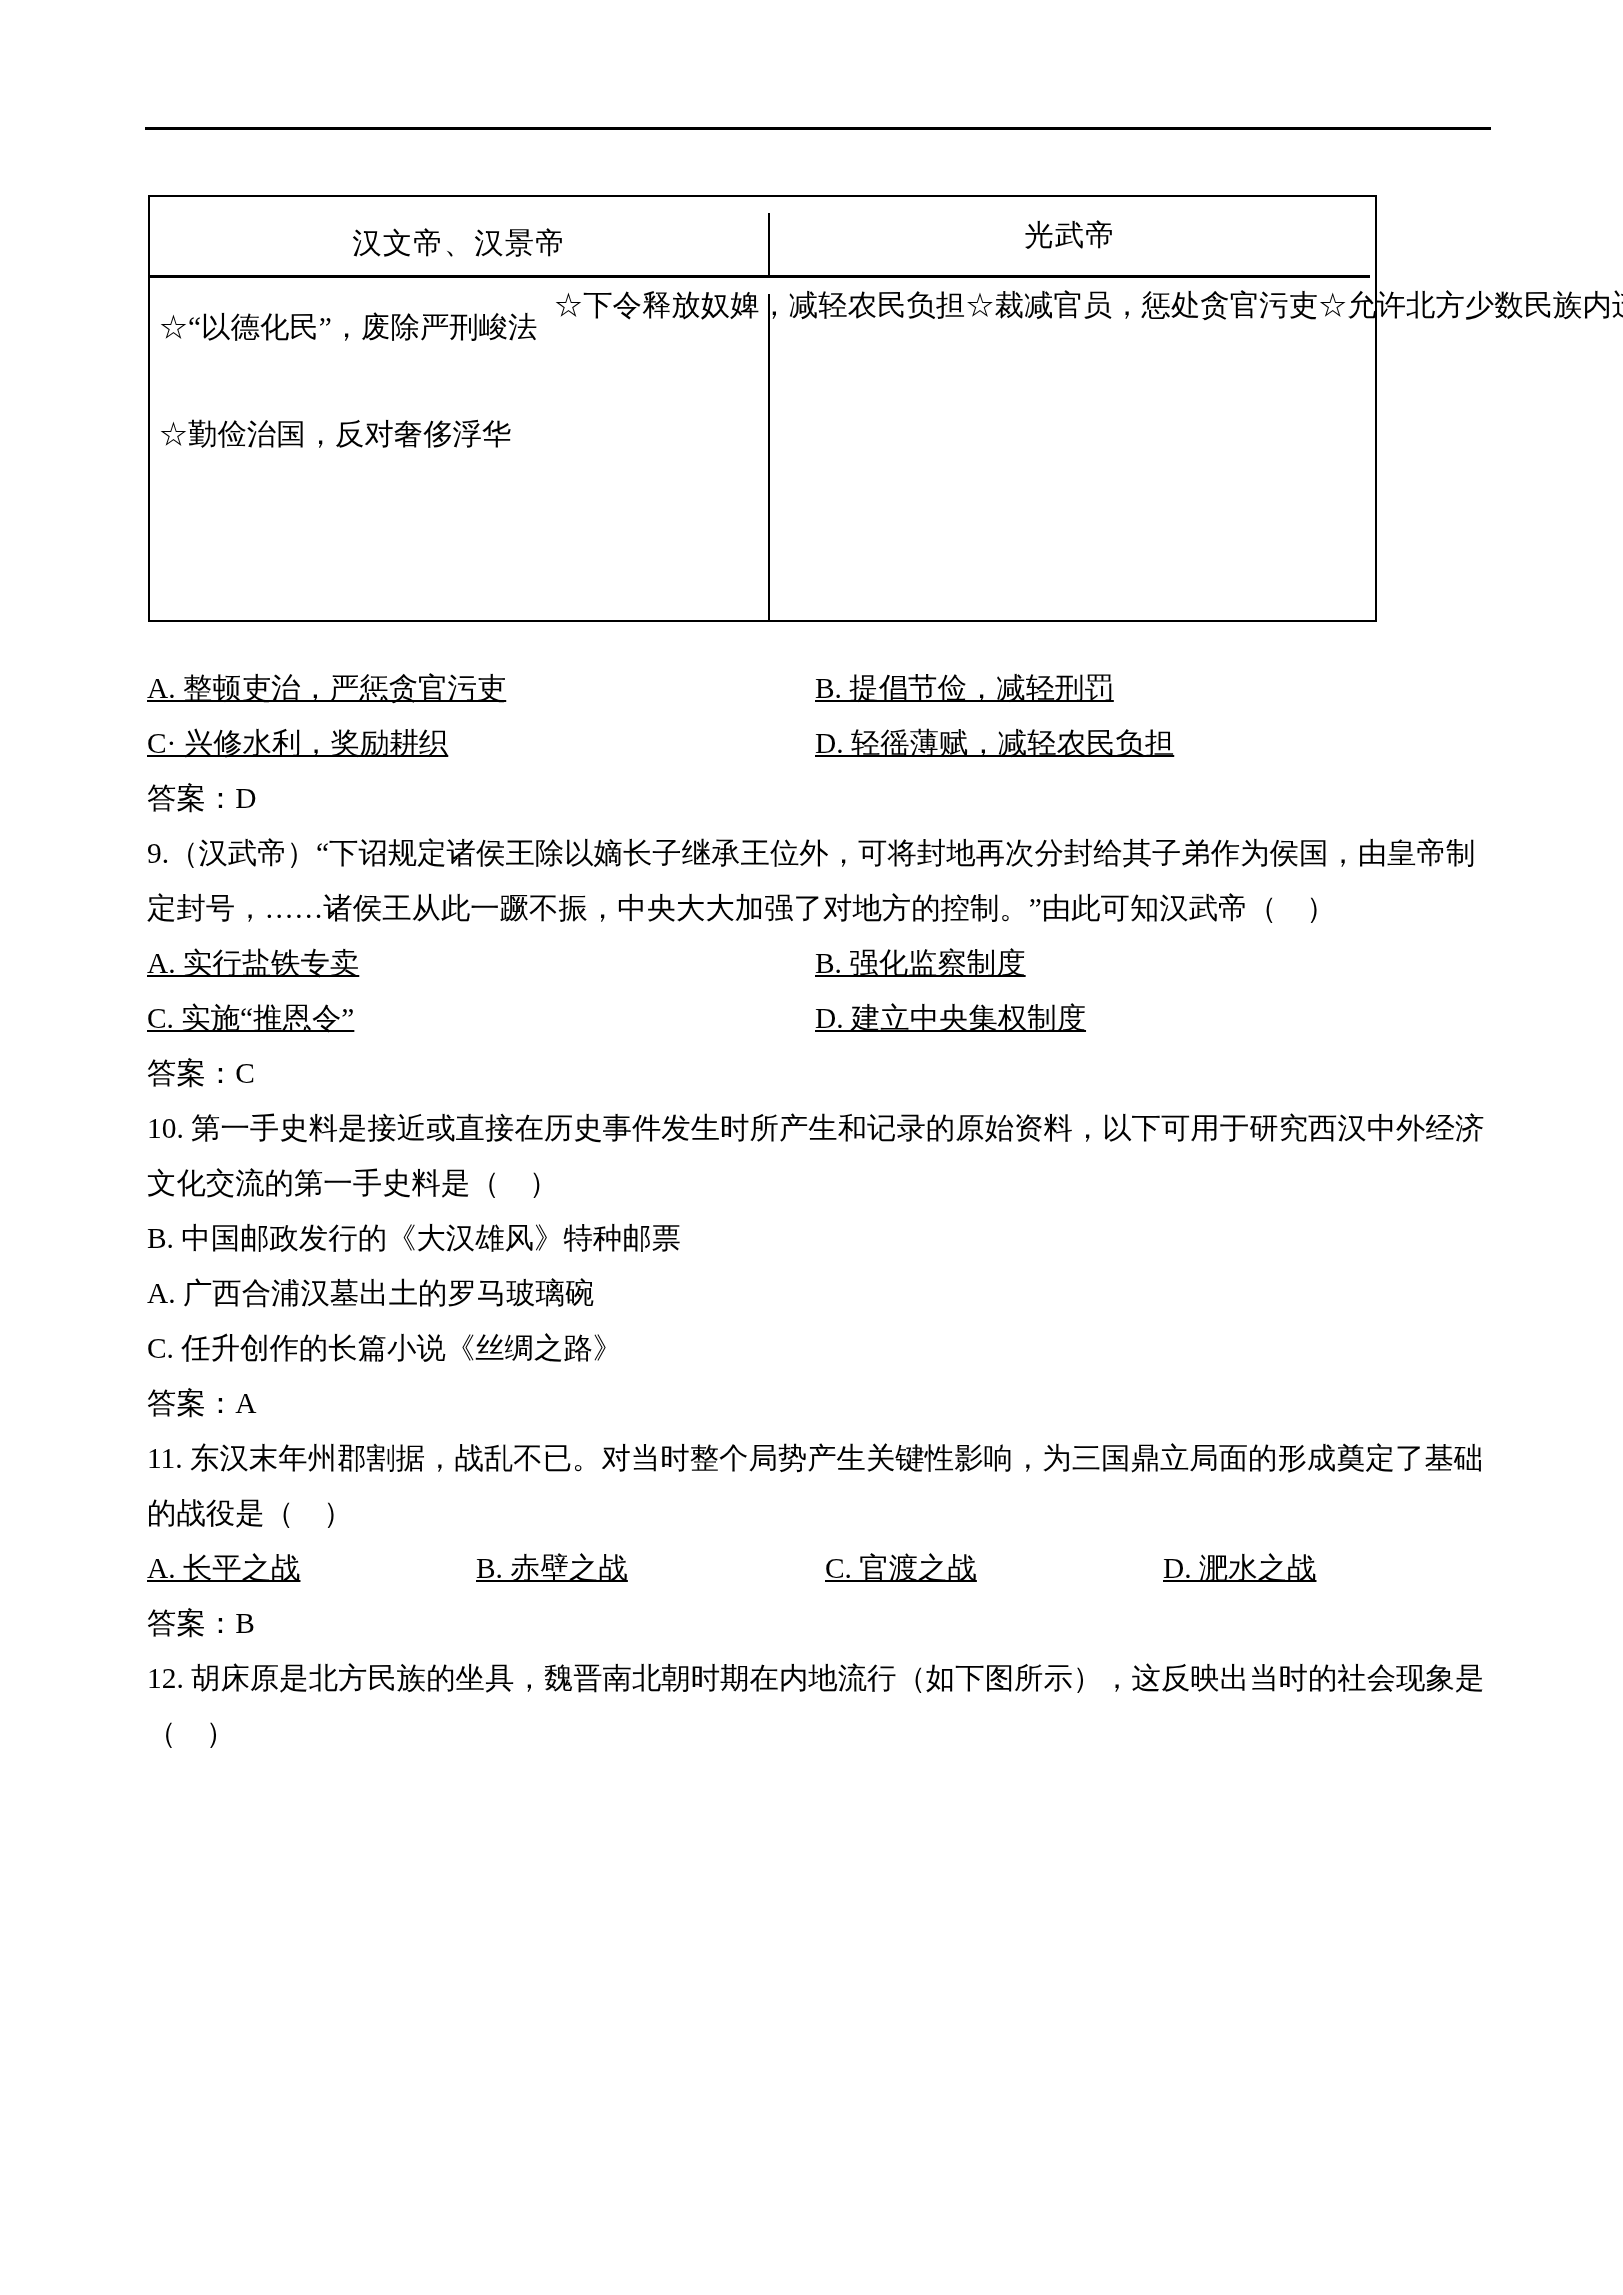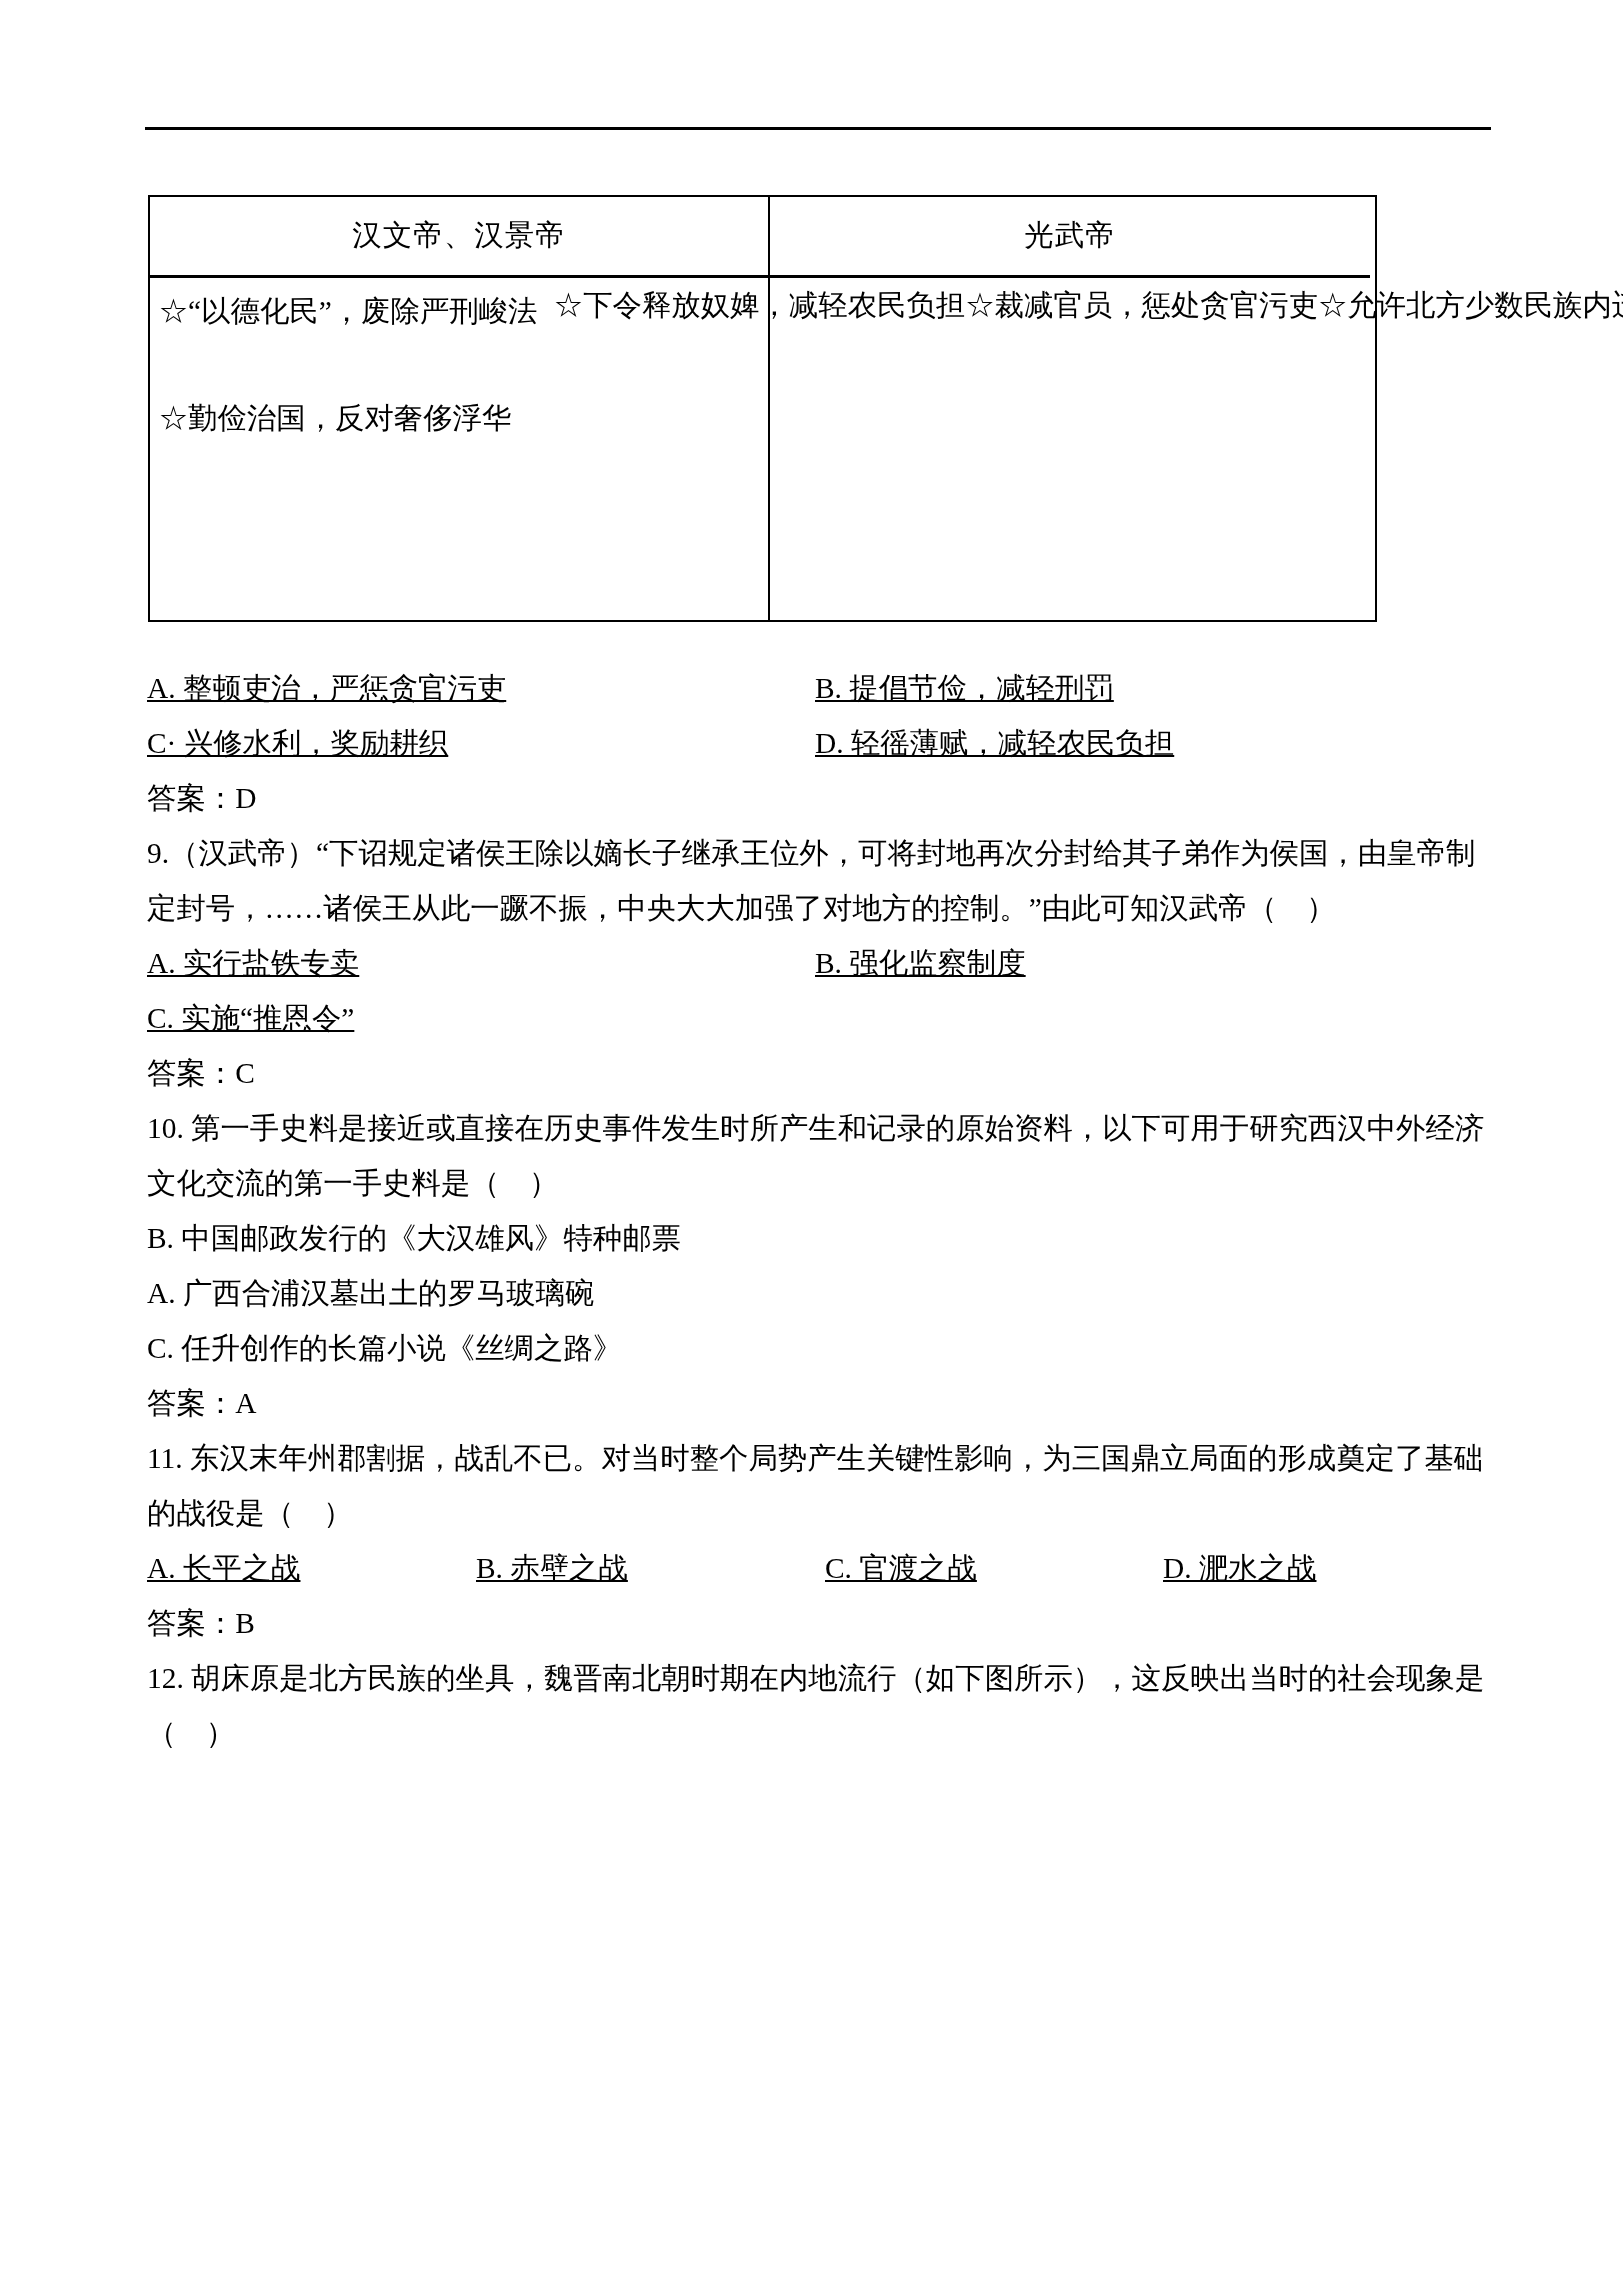"汉文帝、汉景帝" .exam-table .col-left { margin-top: none -> 16px }
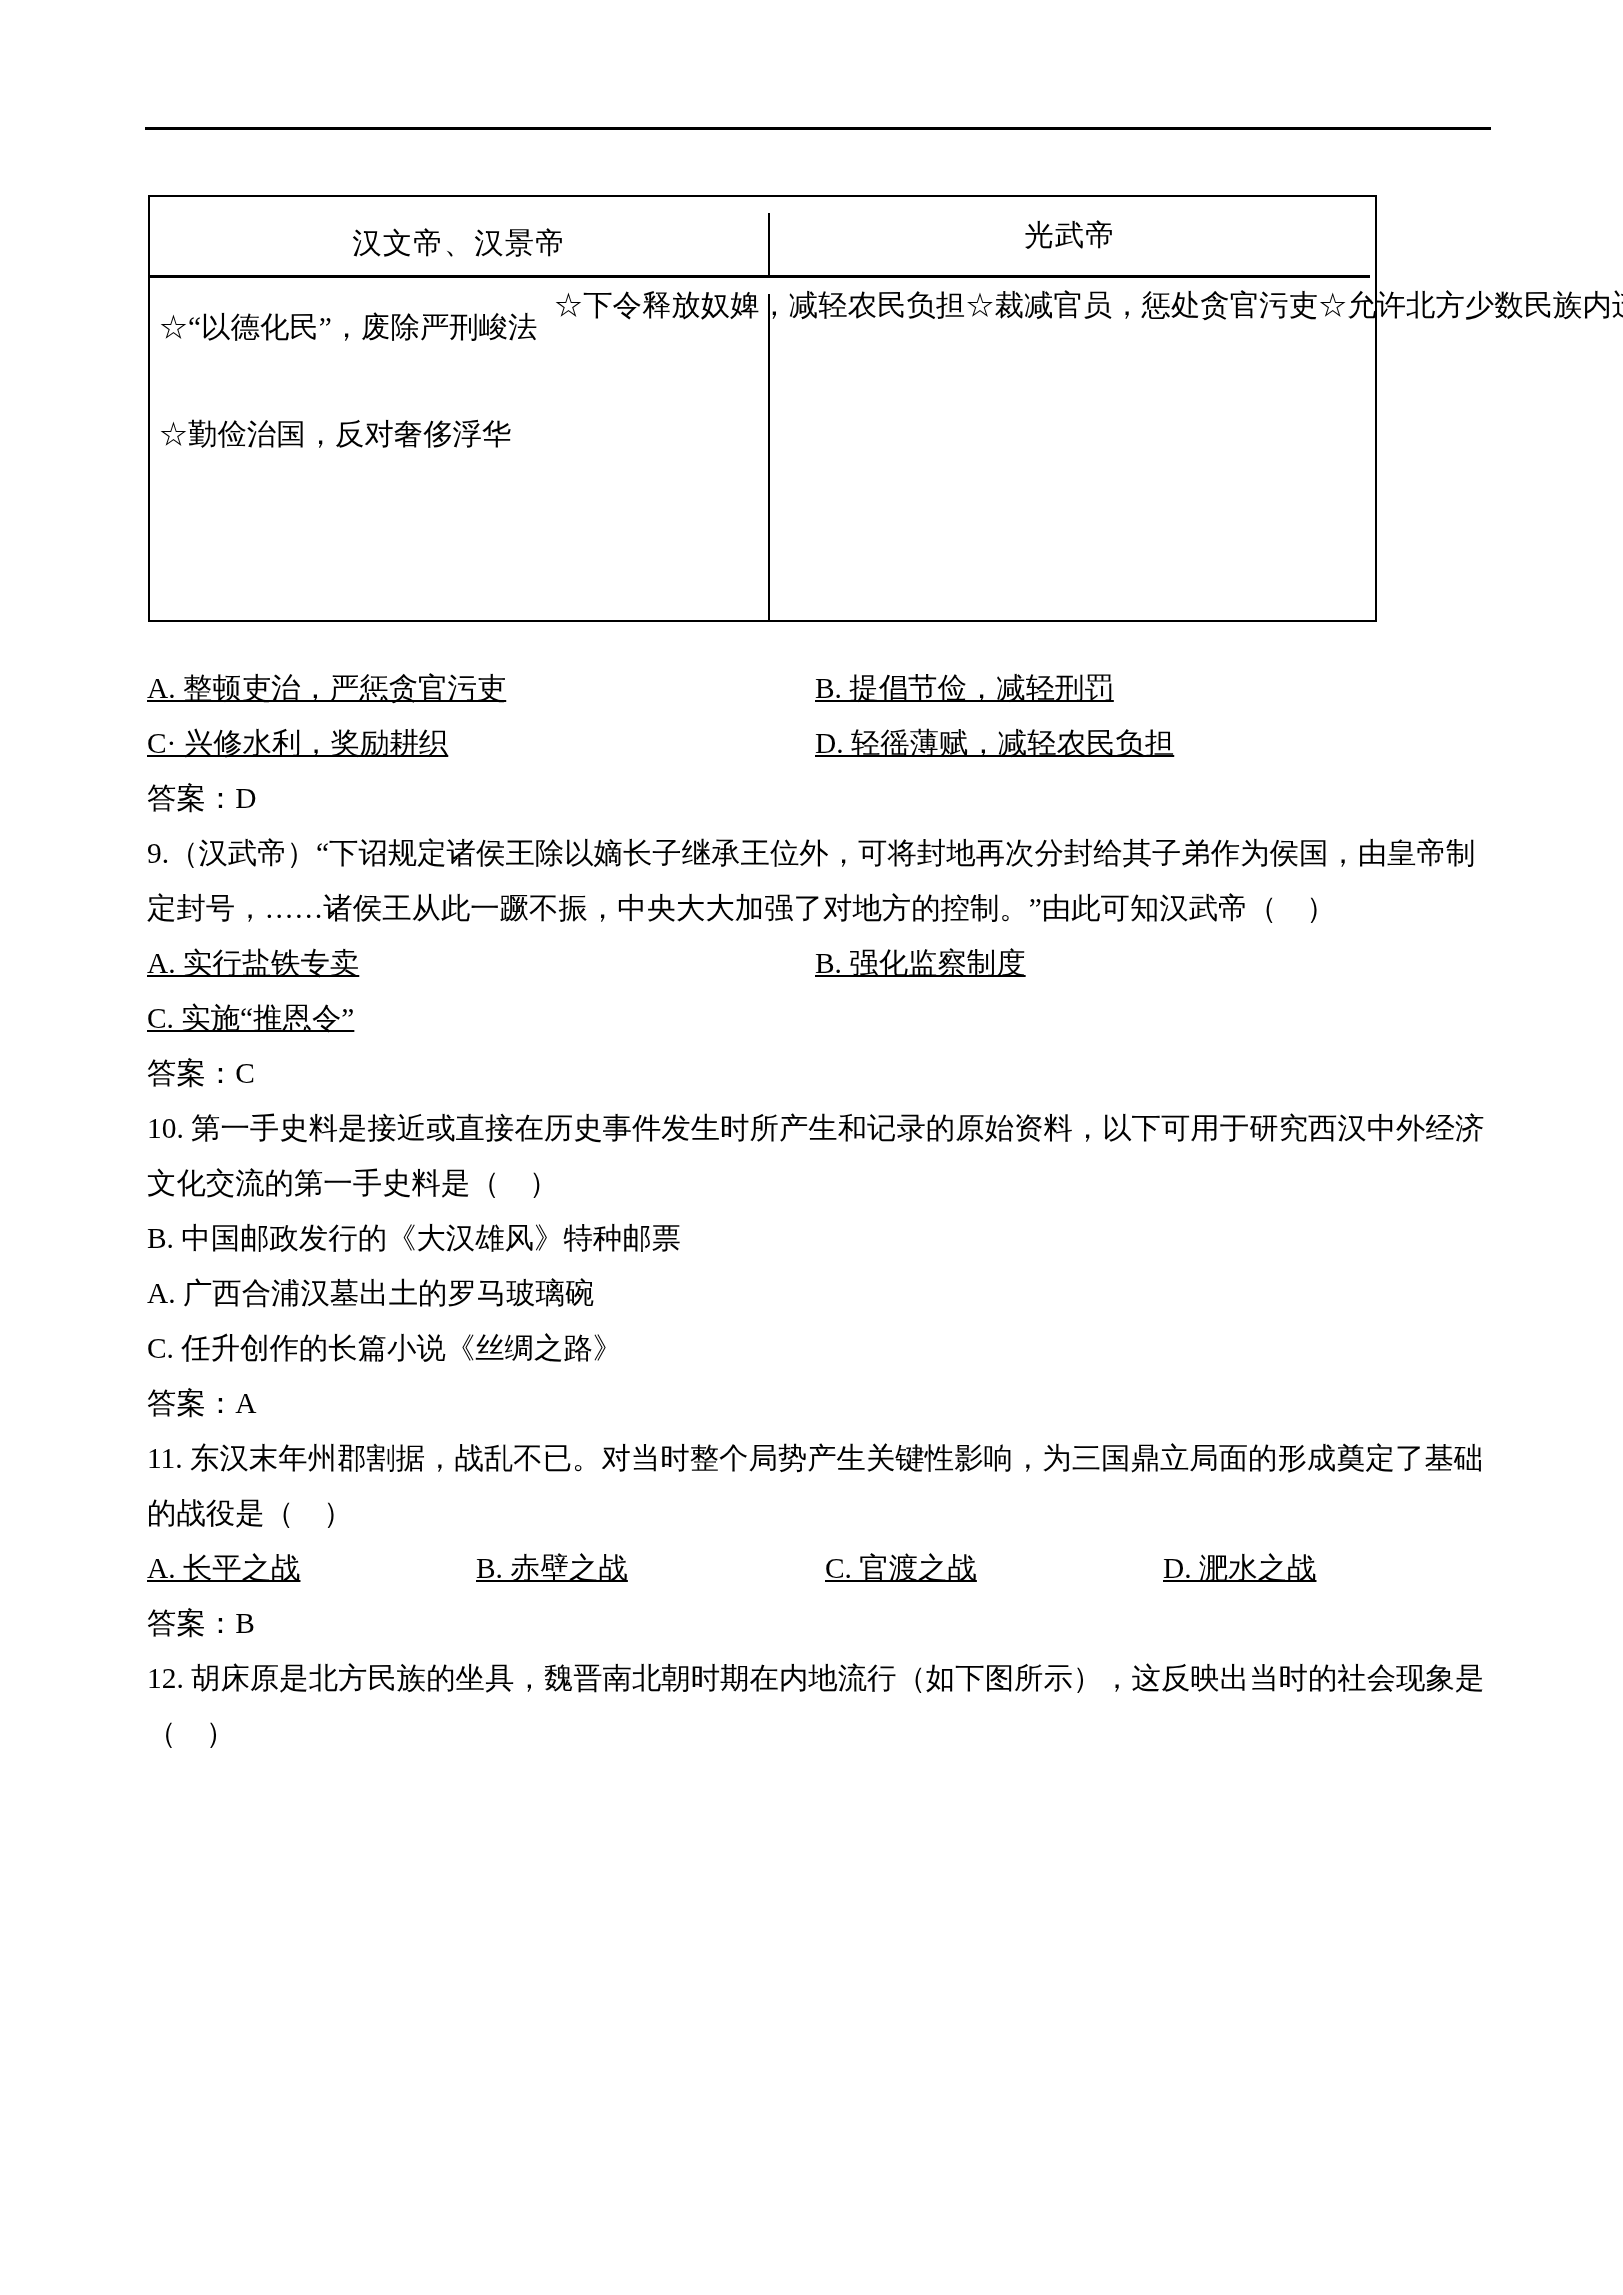"D. 建立中央集权制度" span.opt { html: none -> <span>D. 建立中央集权制度</span> }
